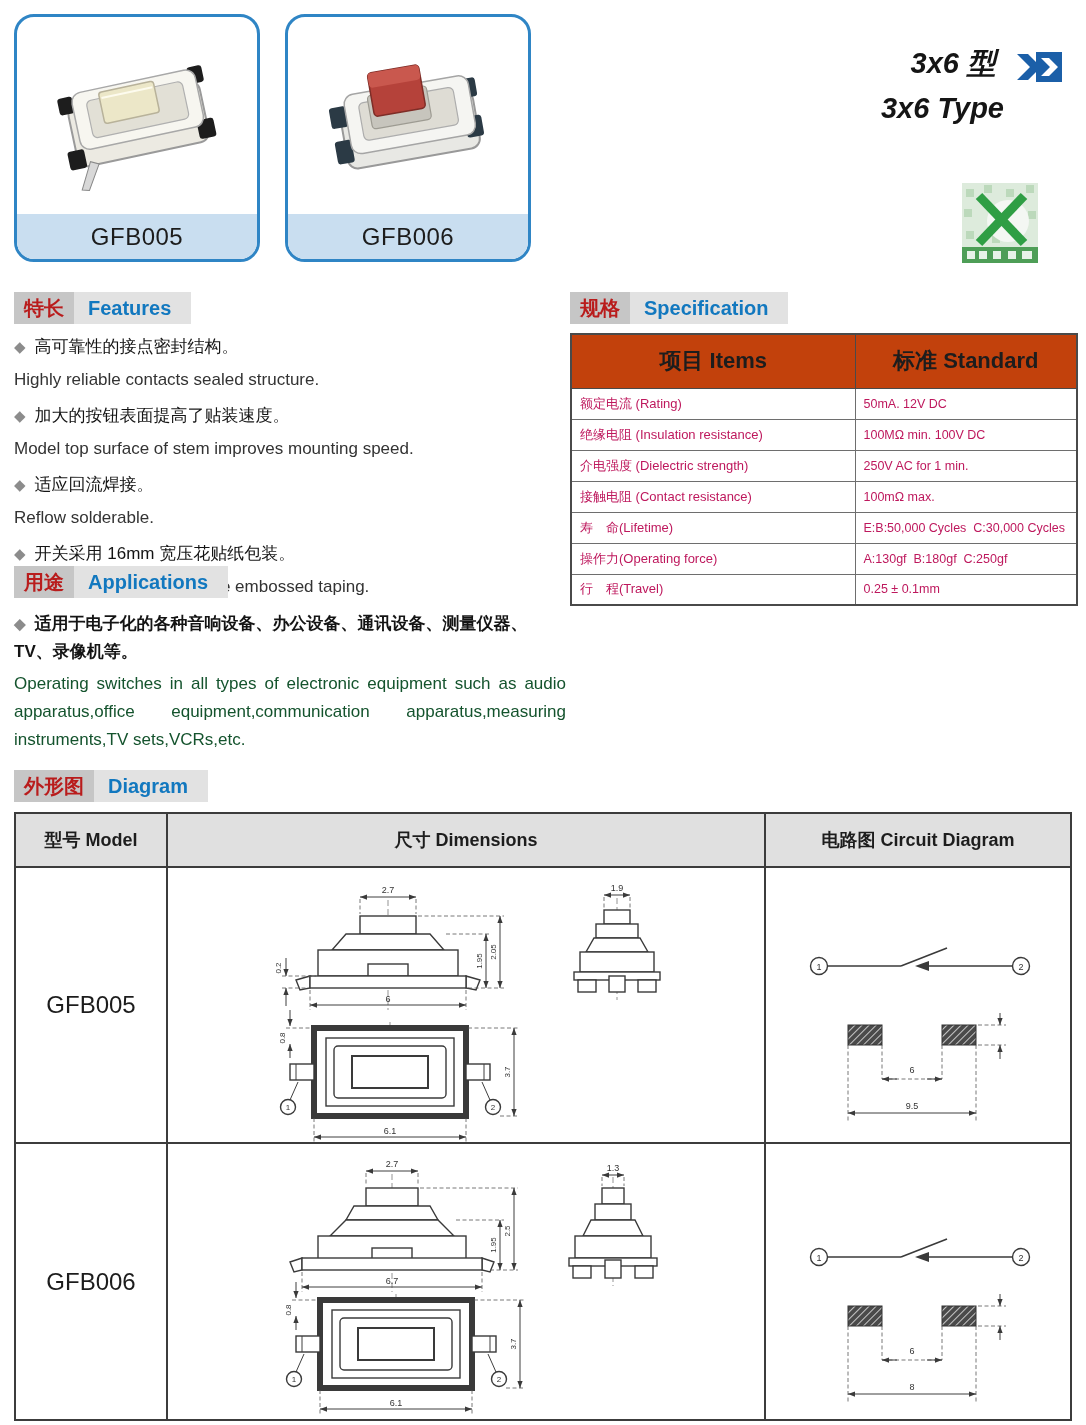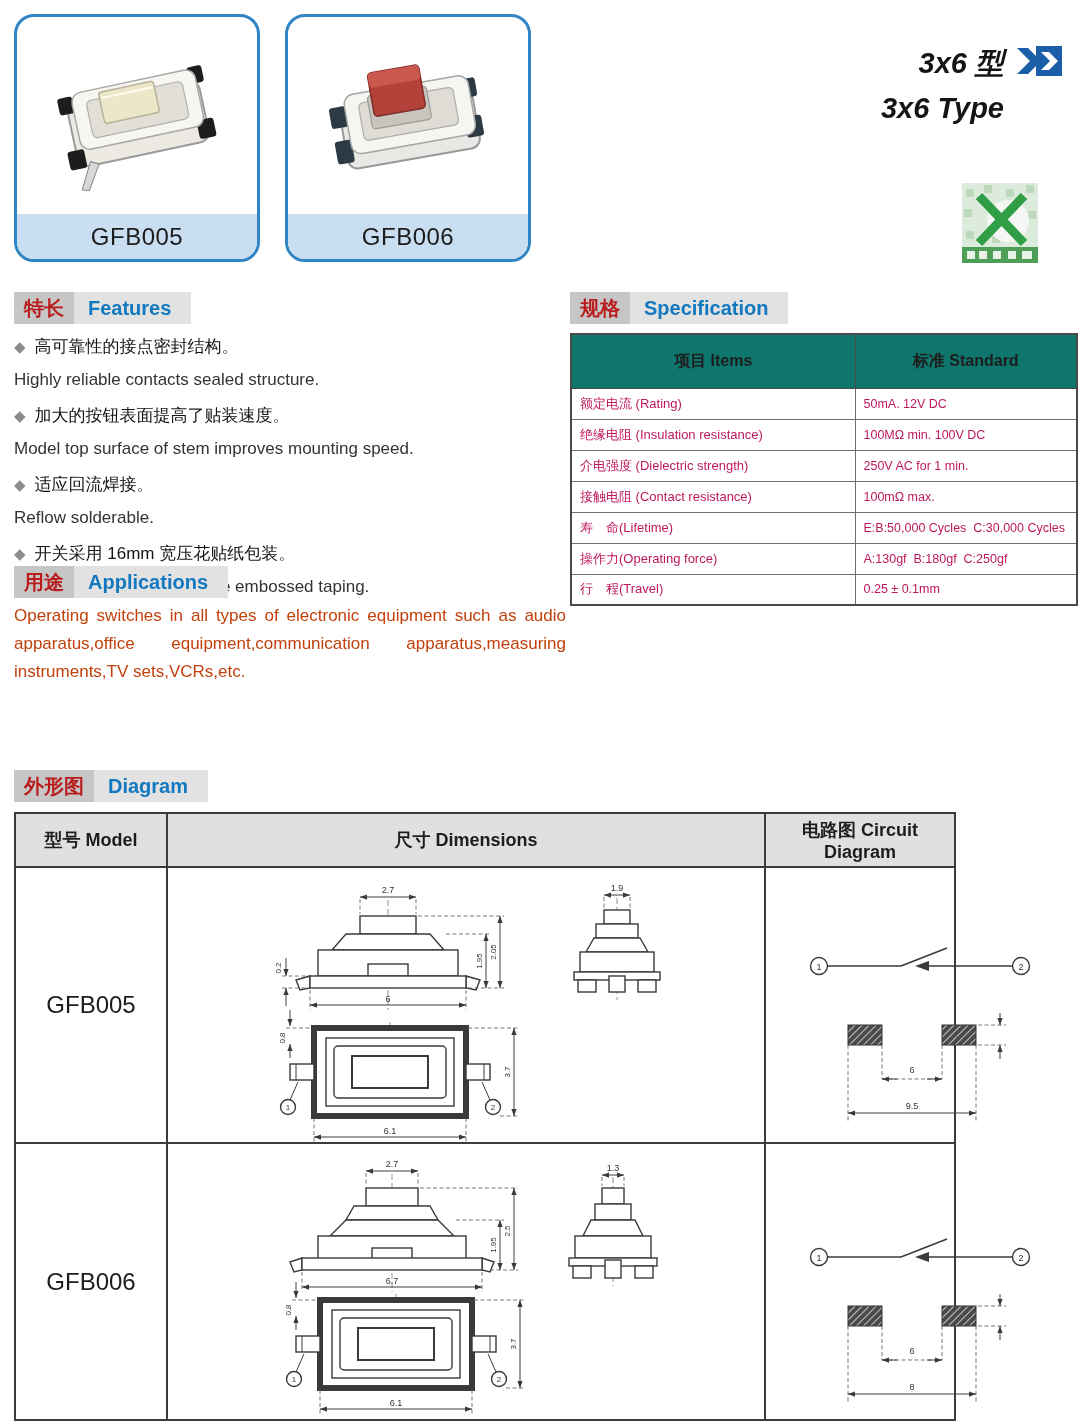"3x6 型" .type-row { align-items: flex-start -> flex-end; gap: 12px -> 20px }
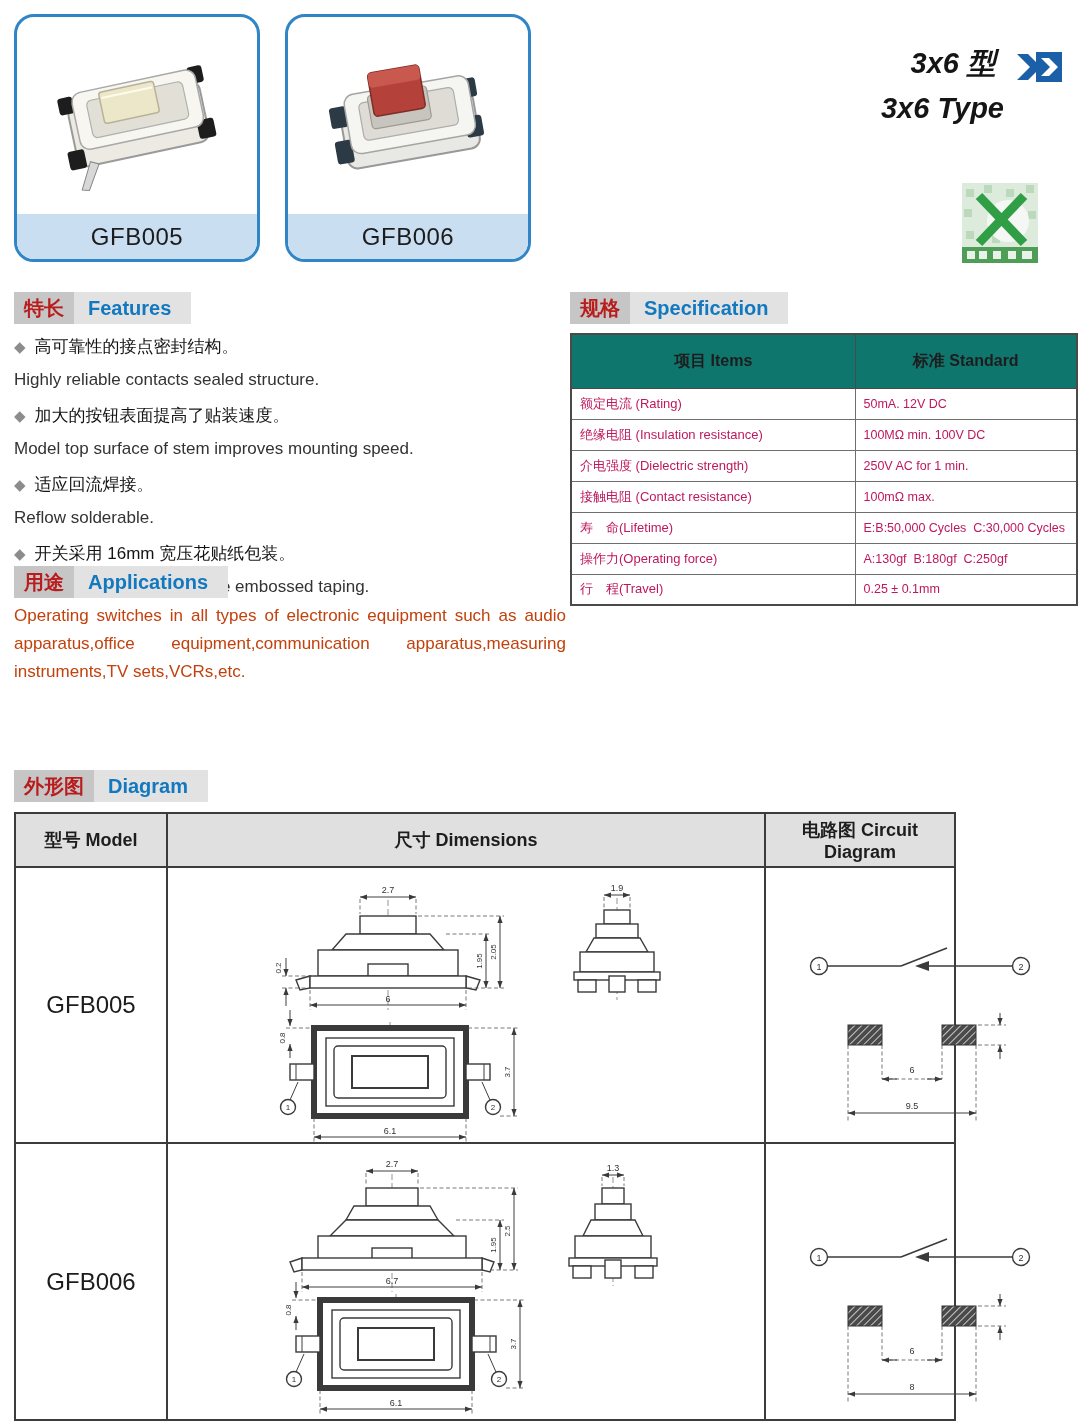"项目 Items" .spec-table th { background: #0f766e -> #c2410c; font-size: 16px -> 22px }
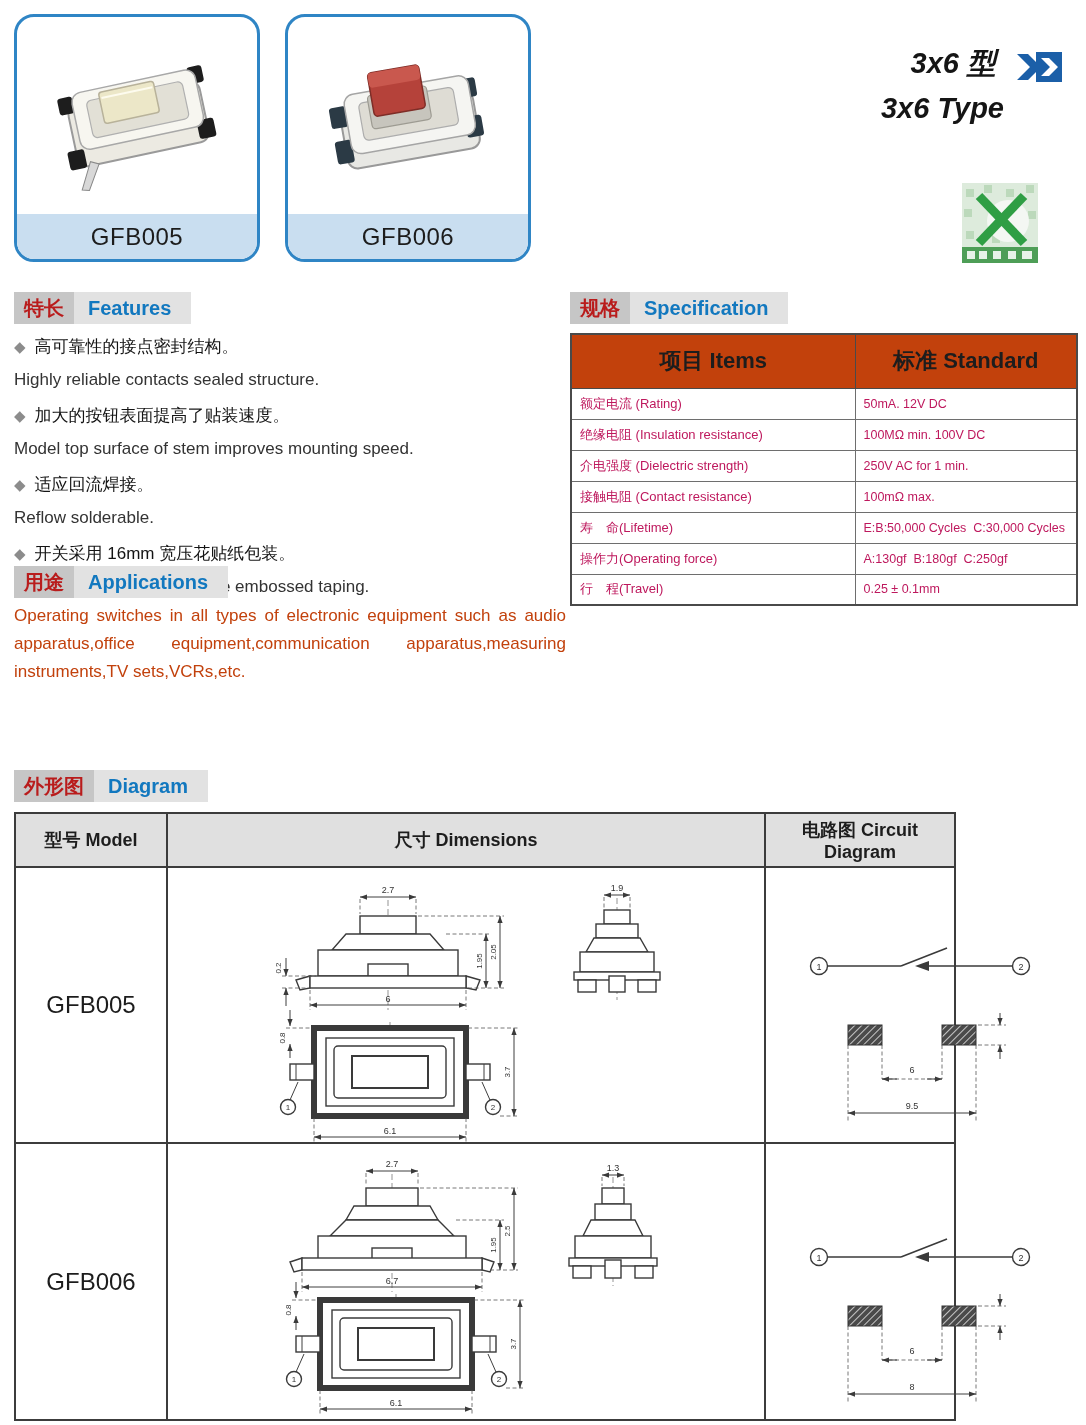"◆ 适用于电子化的各种音响设备、办公设备、通讯设备、测量仪器、TV、录像机等。" div.app-cn { html: none -> <div><span>◆</span><span>适用于电子化的各种音响设备、办公设备、通讯设备、测量仪器、TV、录像机等。</span></div> }
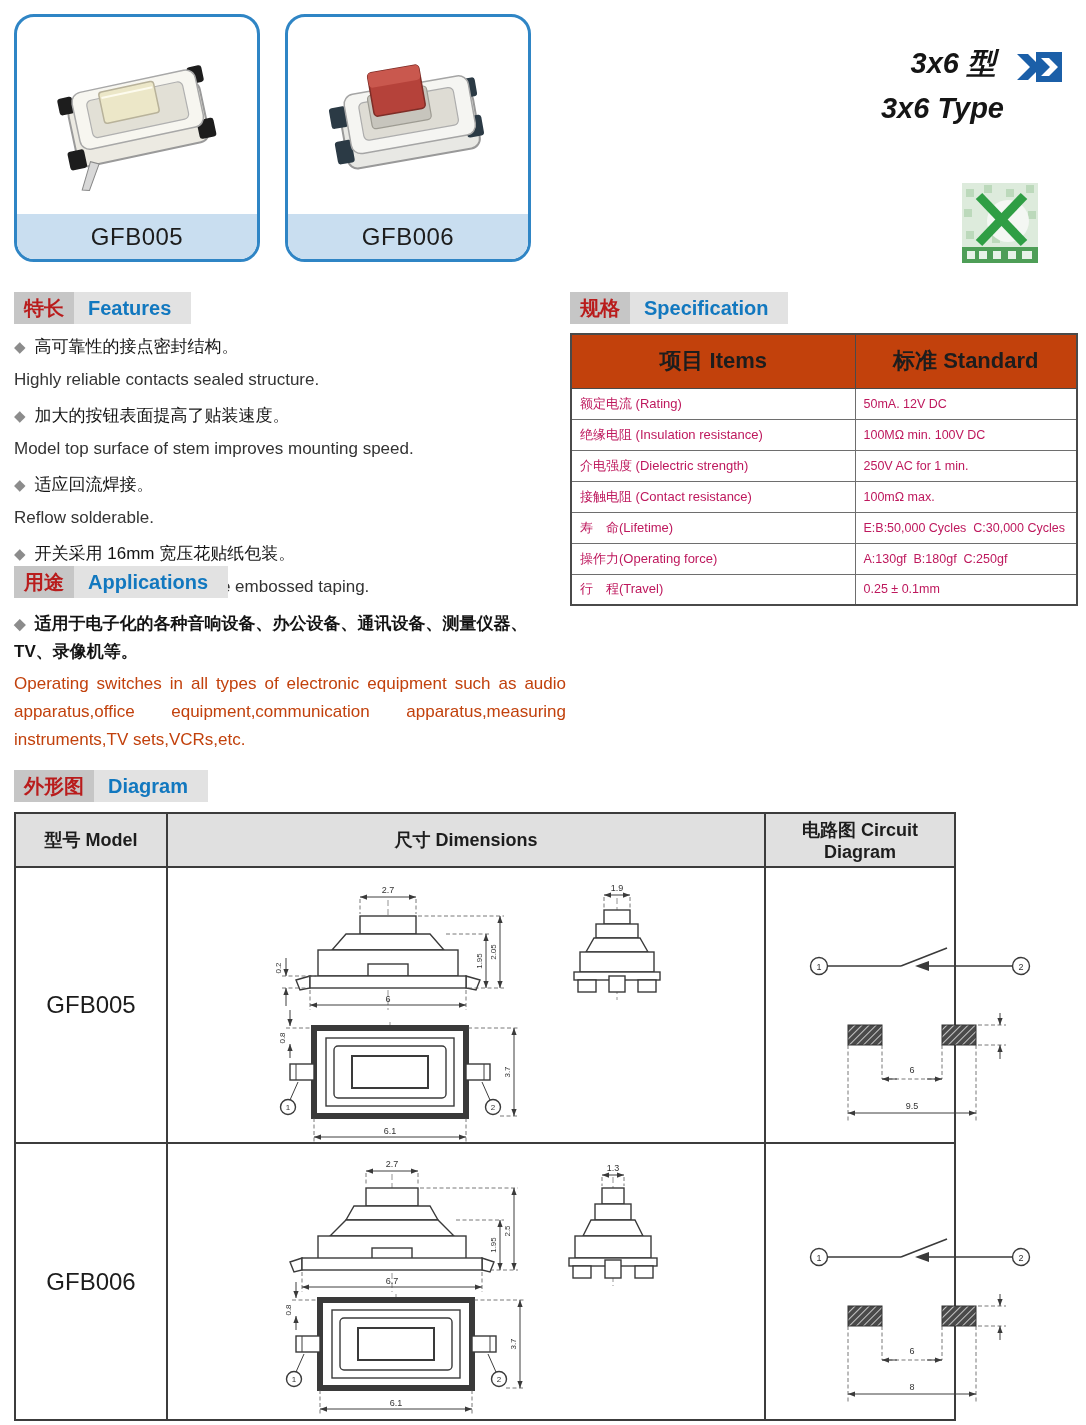"Operating switches in all types" .app-en { color: #c2410c -> #14532d }
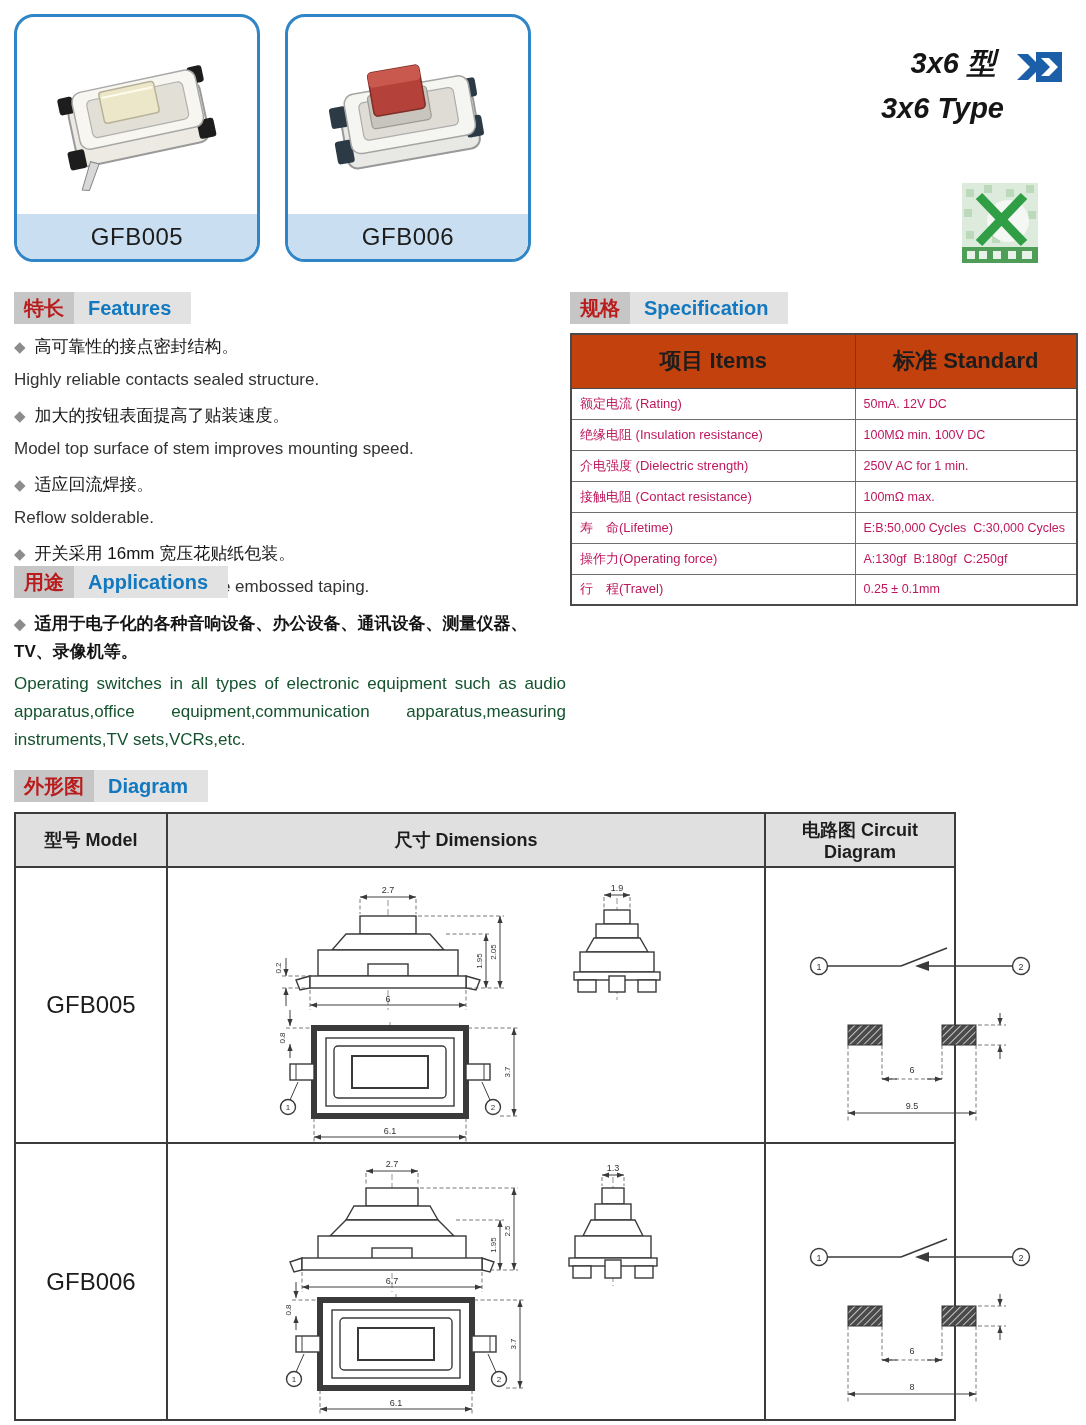"型号 Model" .diag-table { width: 942px -> 1058px }
